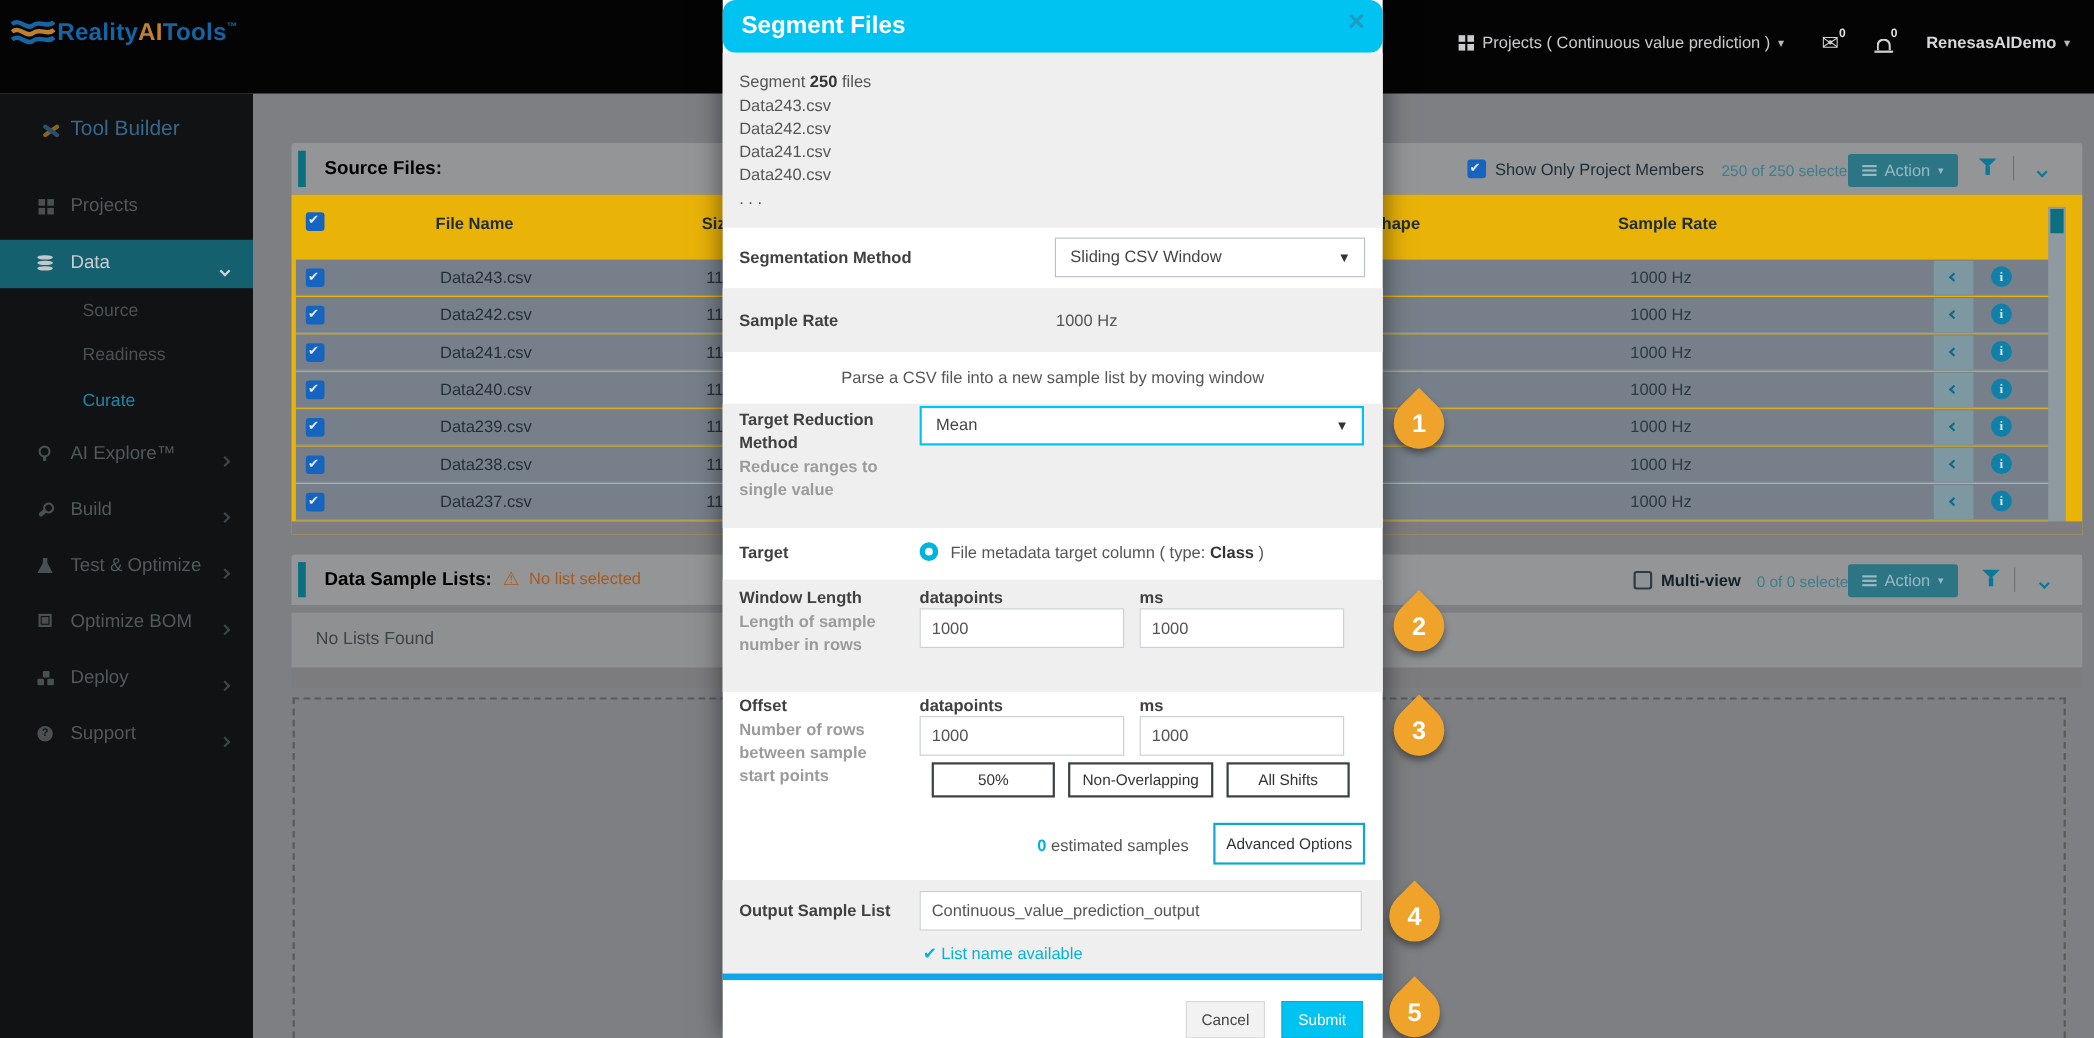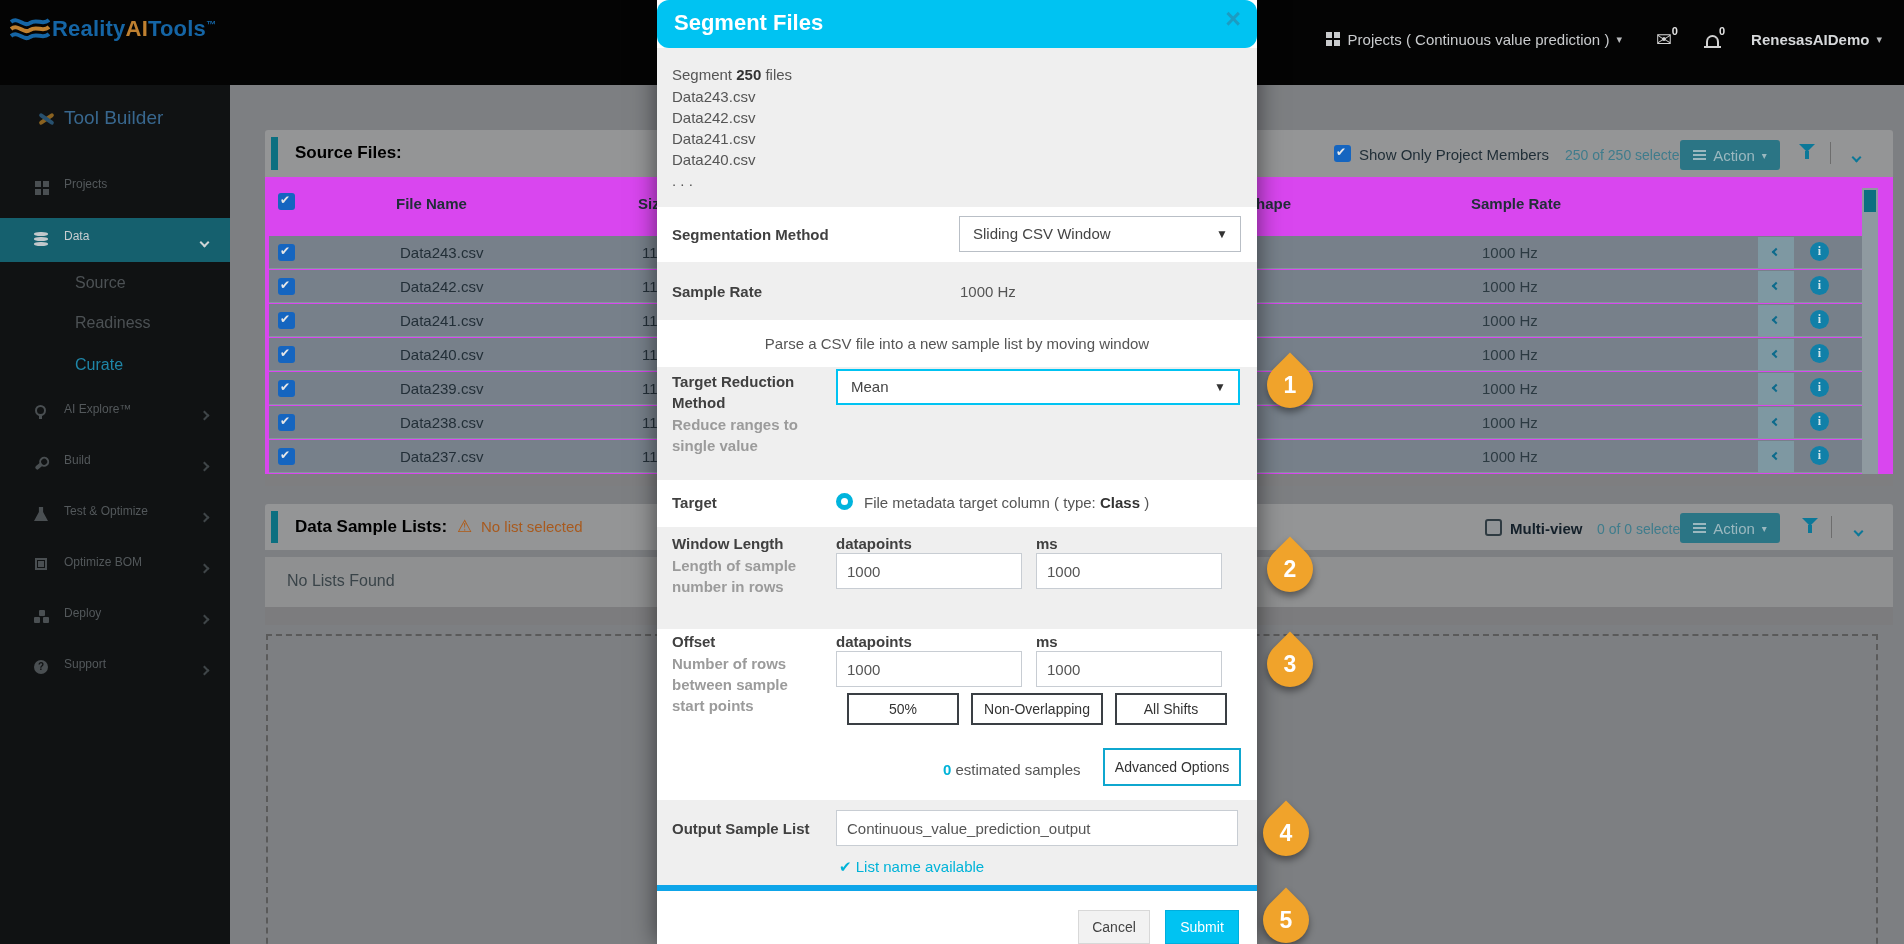"Projects" .side-item { font-size: 12px -> 17px }
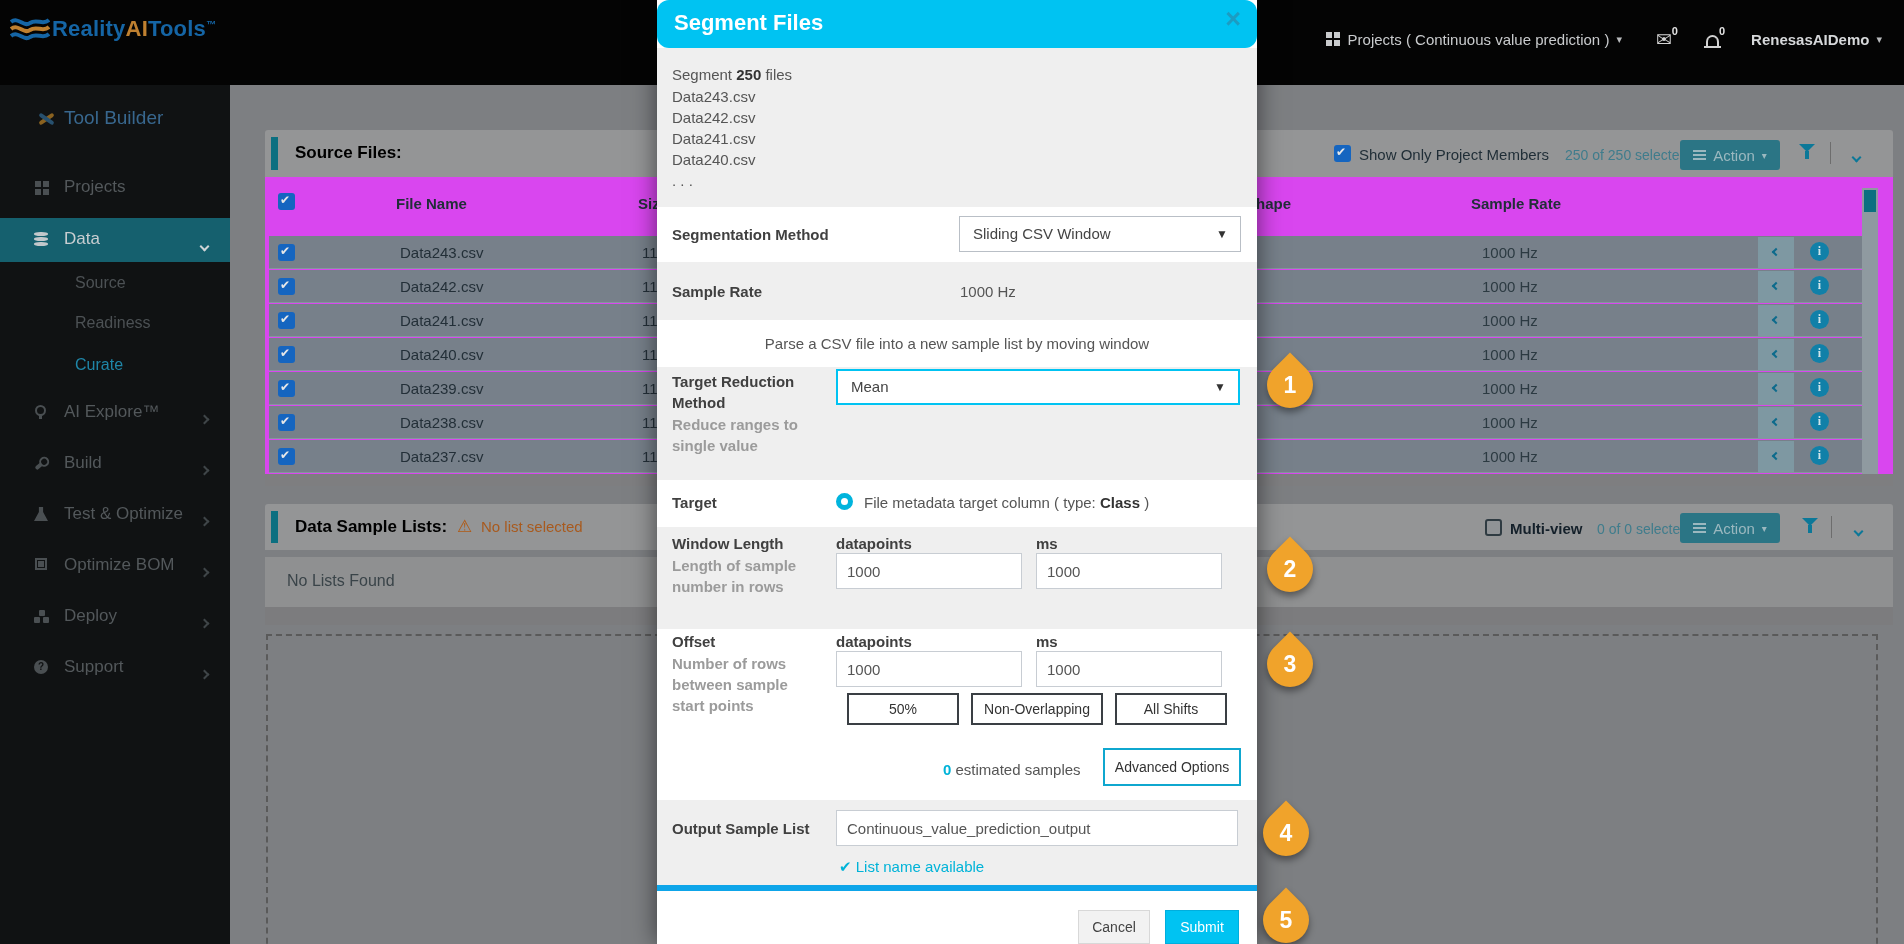"File Name" #tablebox { background: #d946ef -> #eab308 }
